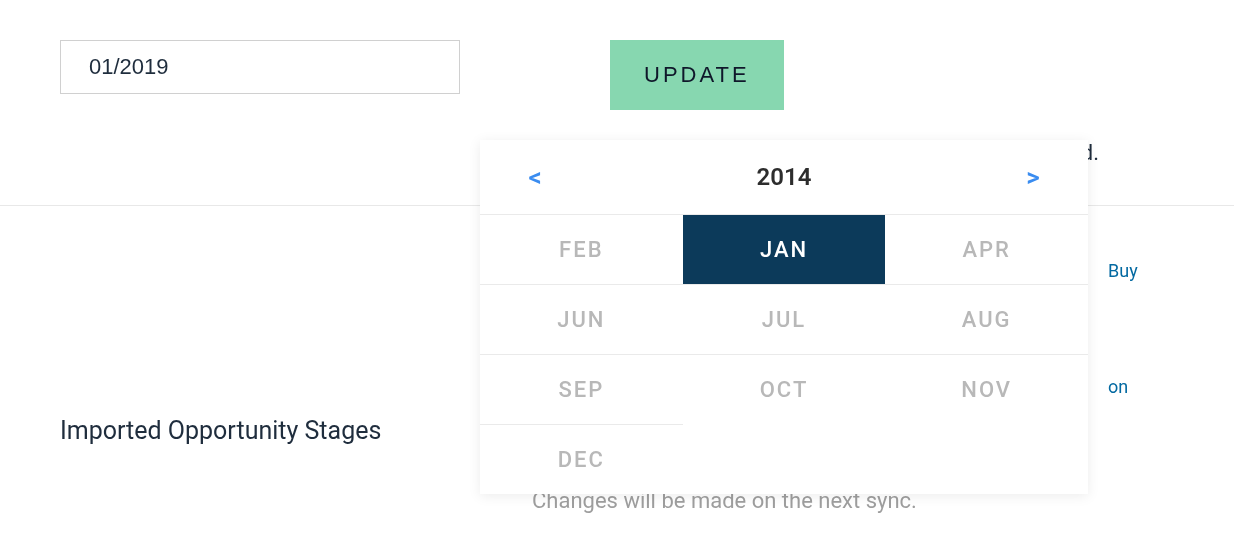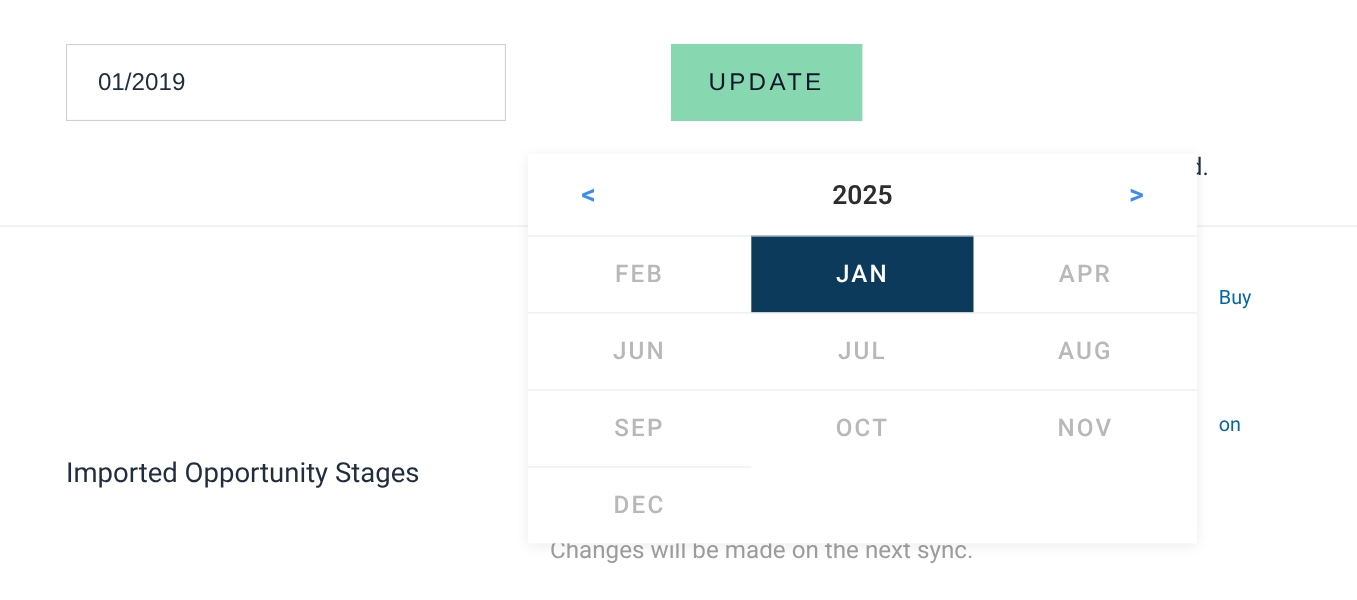"01/2019" .date-input { height: 70px -> 54px }
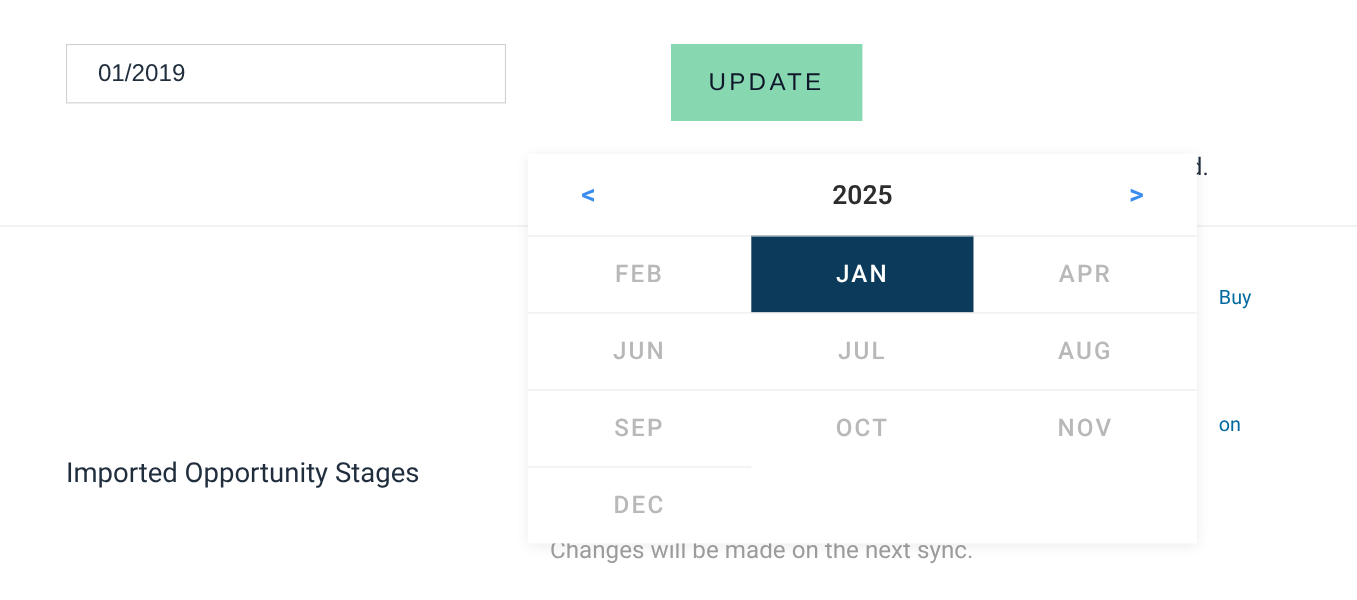"2025" span.dp-year { text: 2025 -> 2014 }
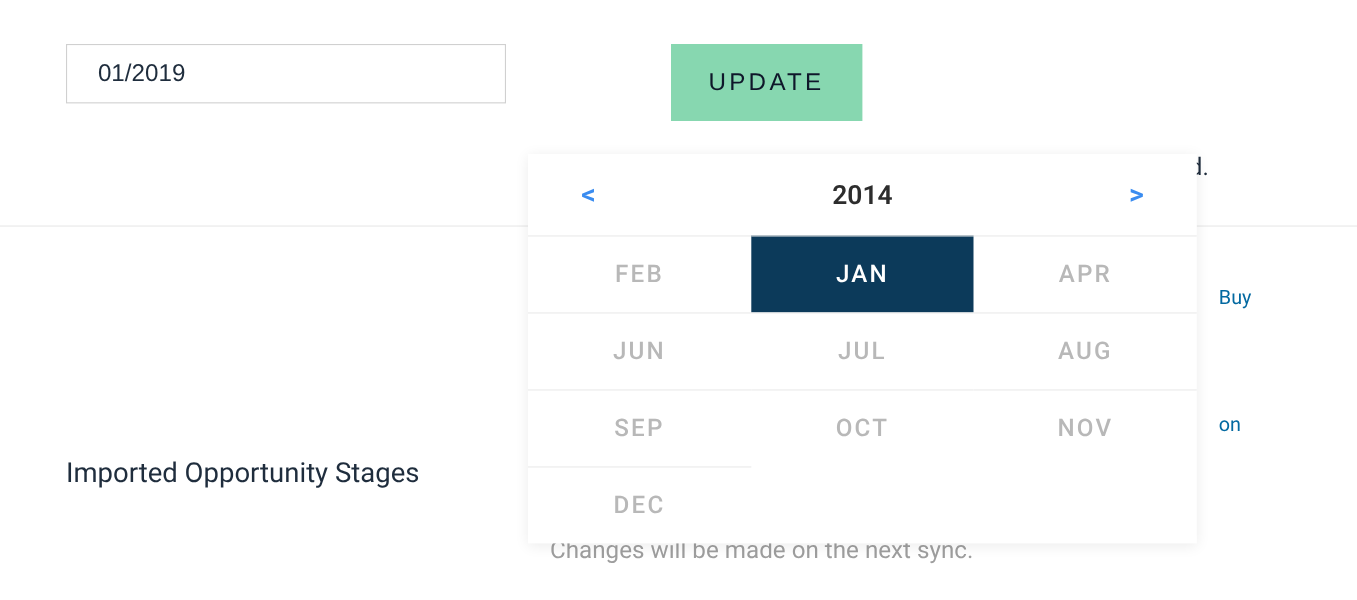"Changes will be made on" .stages-help { margin-left: none -> 32px }
